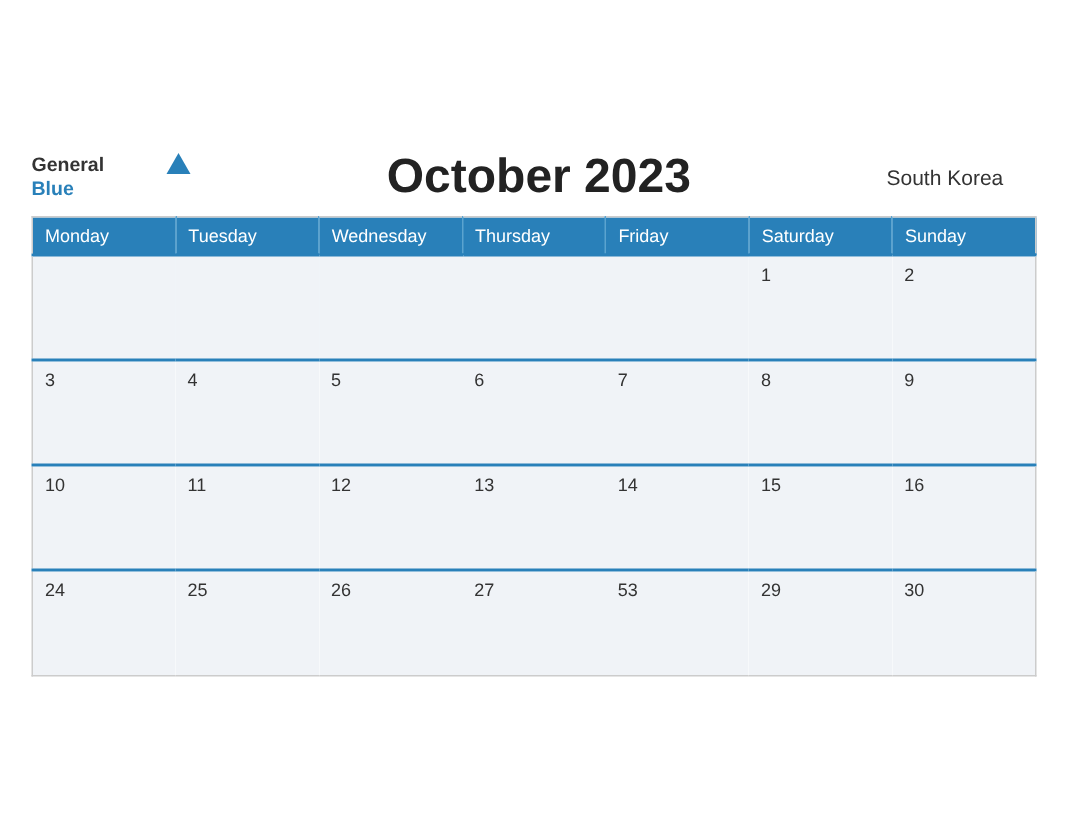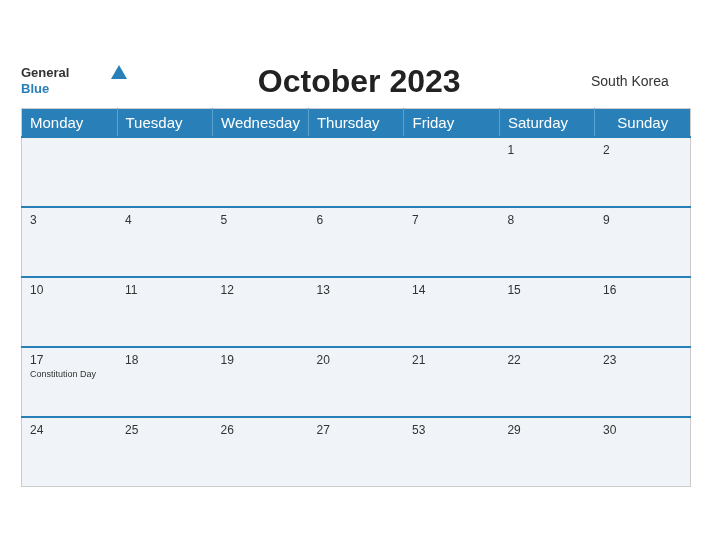"General" .logo-top { align-items: flex-start -> flex-end }
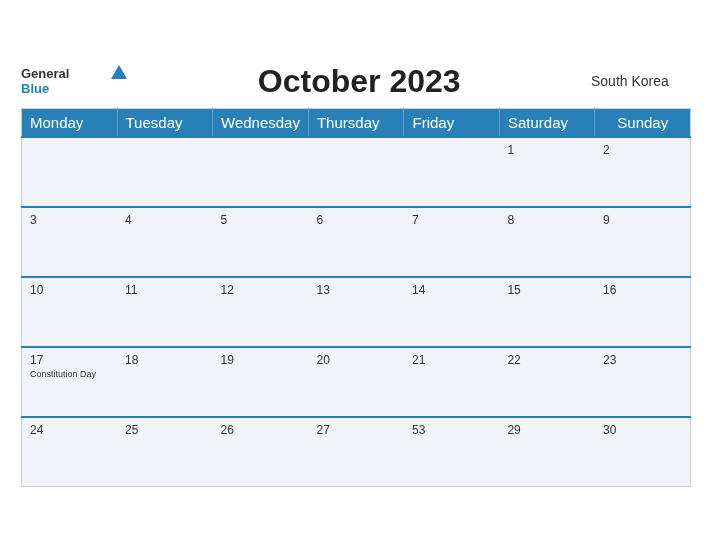"Monday" .calendar-grid thead tr th { font-size: 15px -> 12px }
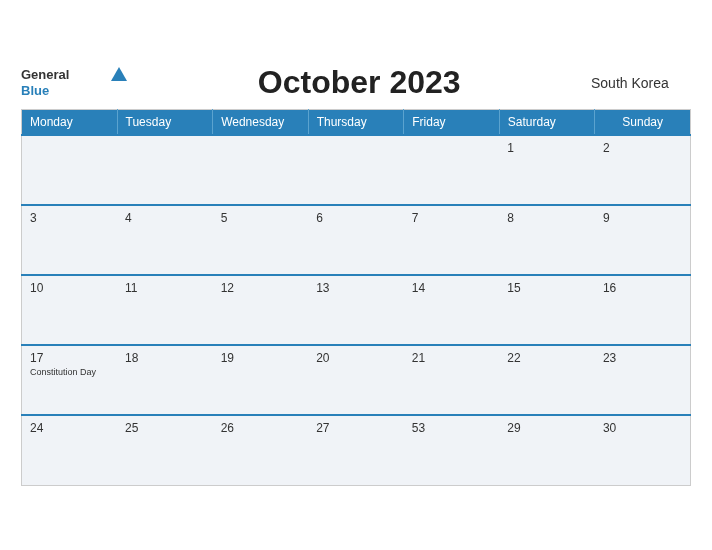"Sunday" .calendar-grid thead tr th:last-child { text-align: center -> none }
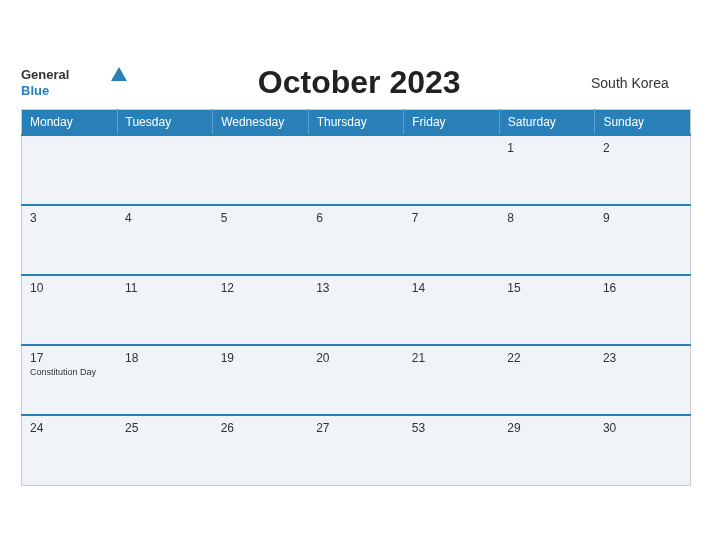"17" tr { html: <tr> <td> <span>17</span> <span>Constitution Day</span> </td> <td> <span>18</span> </td> <td> <span>19</span> </td> <td> <span>20</span> </td> <td> <span>21</span> </td> <td> <span>22</span> </td> <td> <span>23</span> </td> </tr> -> none }
